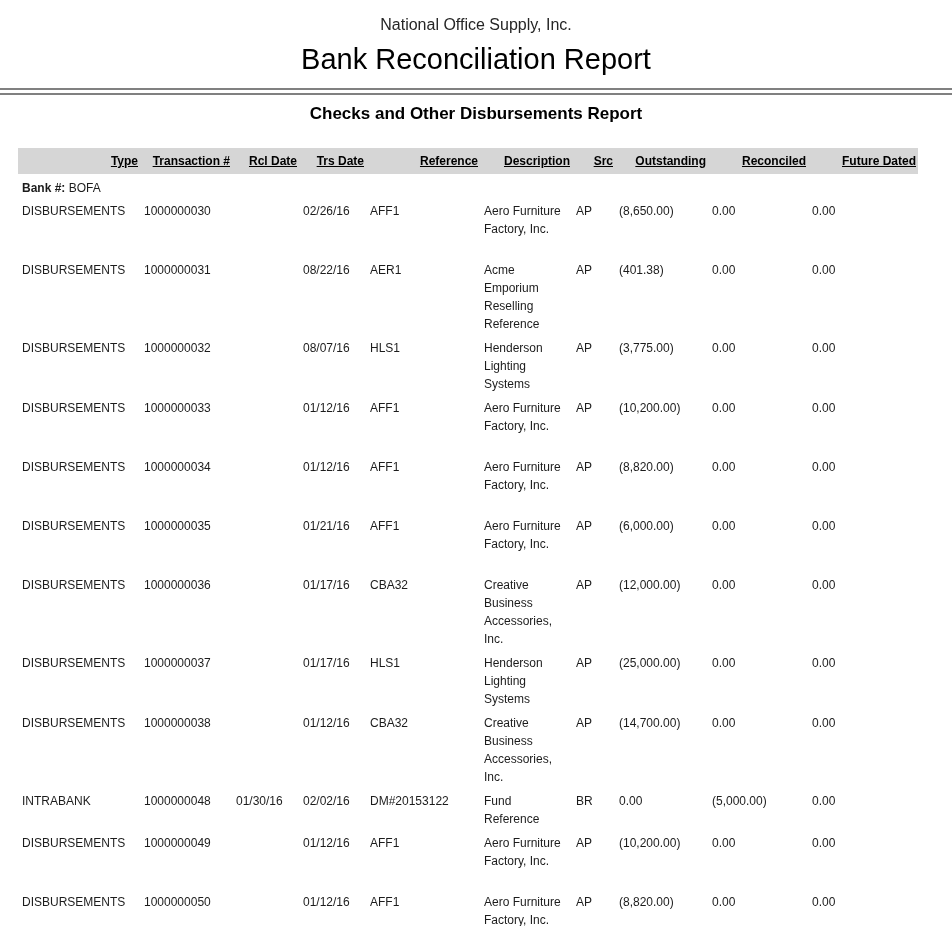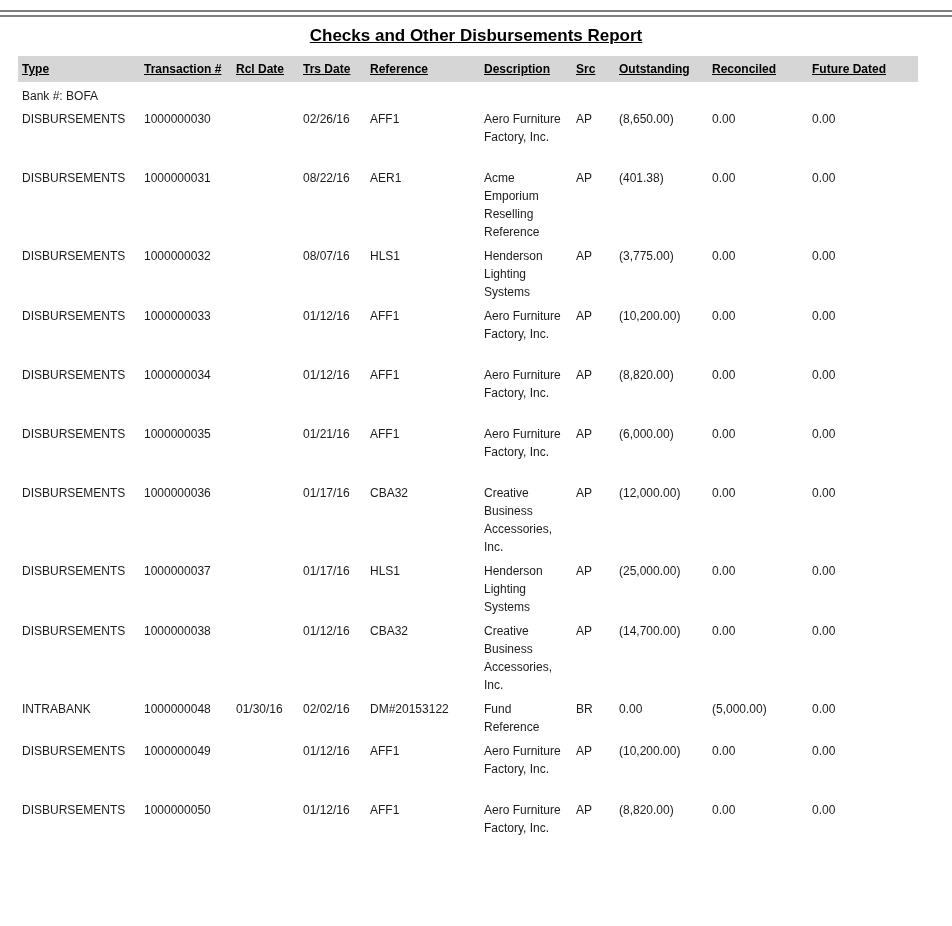"National Office Supply, Inc." div.report-header { html: none -> <div> <div>National Office Supply, Inc.</div> <div>Bank Reconciliation Report</div> </div> }
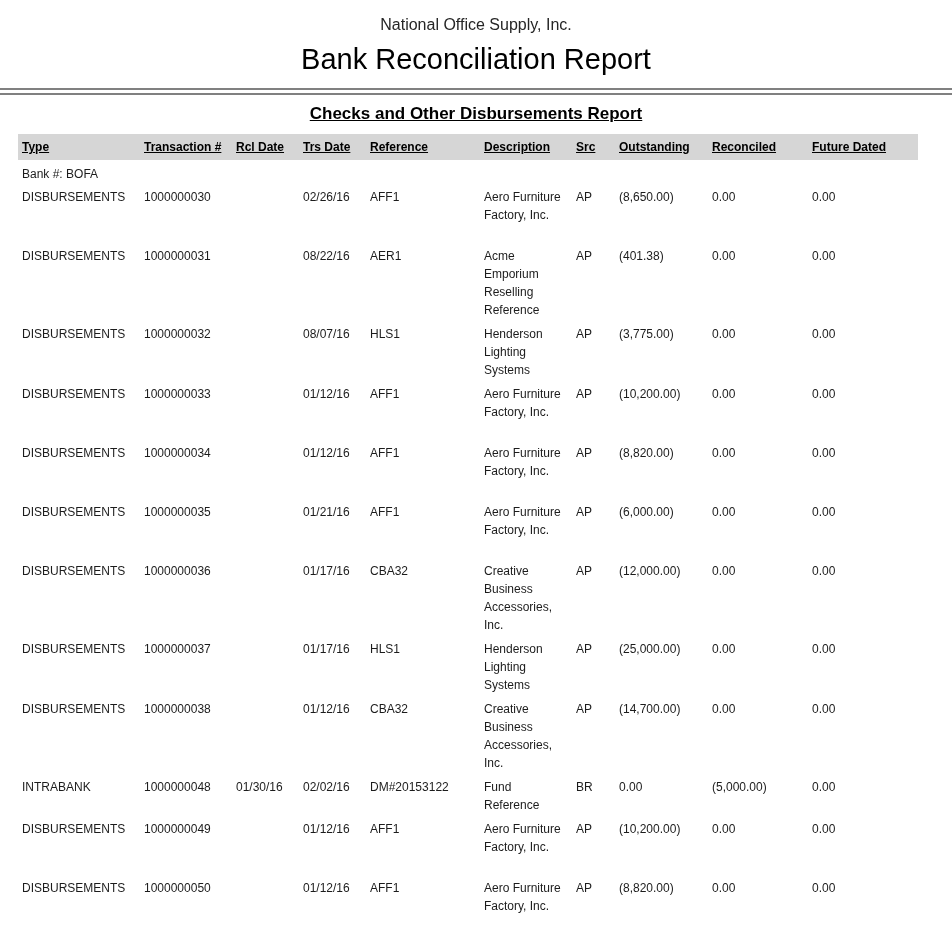"Checks and Other Disbursements Report" .section-title { margin: 2px 0 10px 0 -> 2px 0 24px 0; text-decoration: underline -> none }
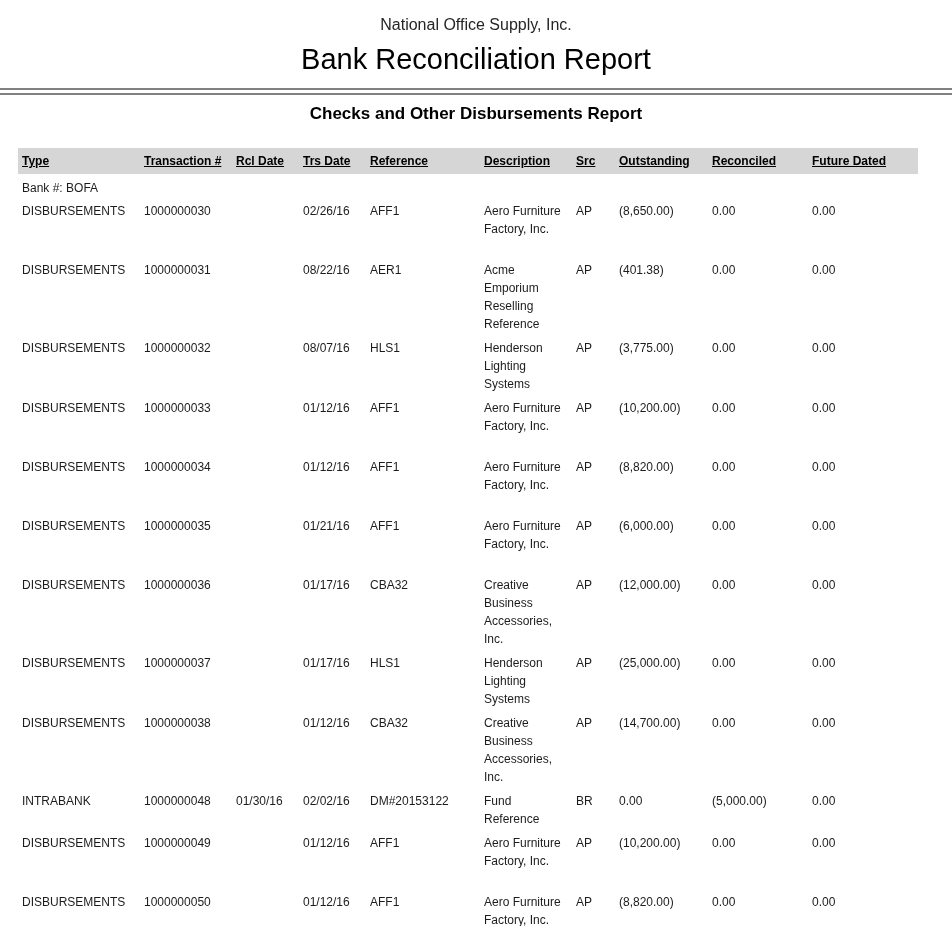"Type" thead th { text-align: left -> right }
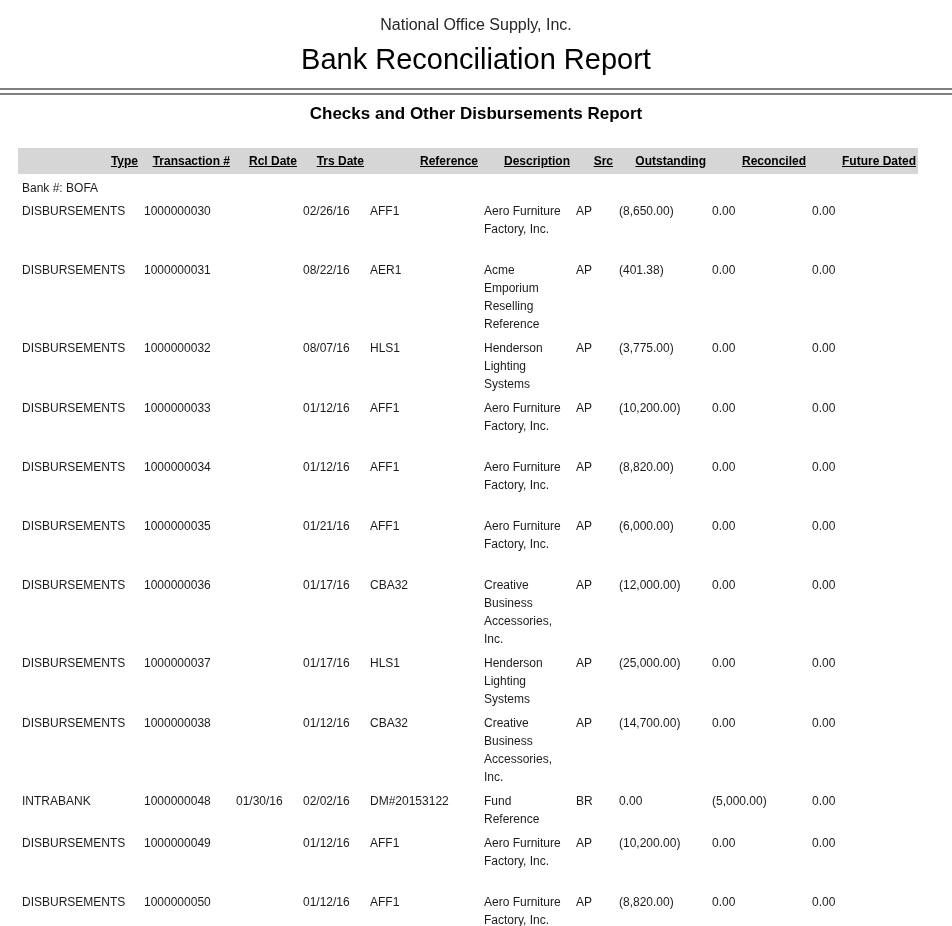"Bank #:" .bank-label { font-weight: 400 -> 700 }
